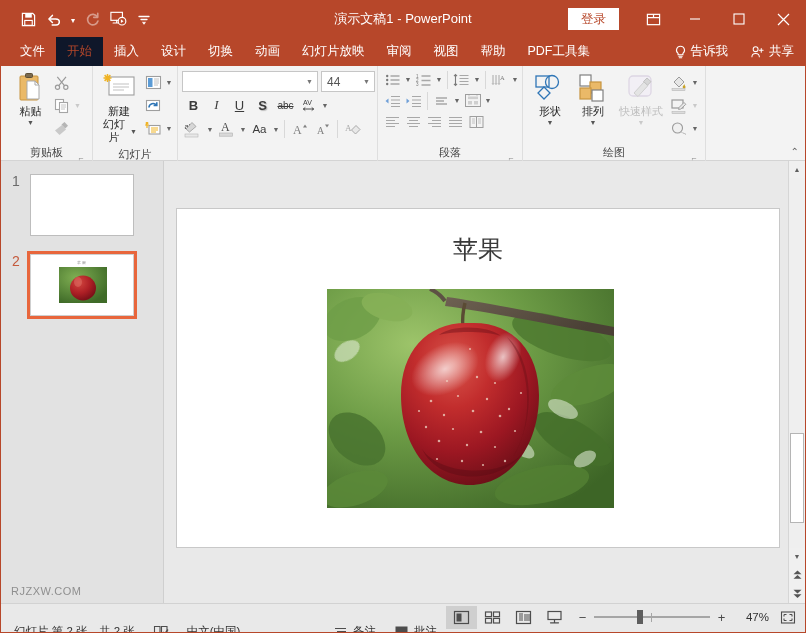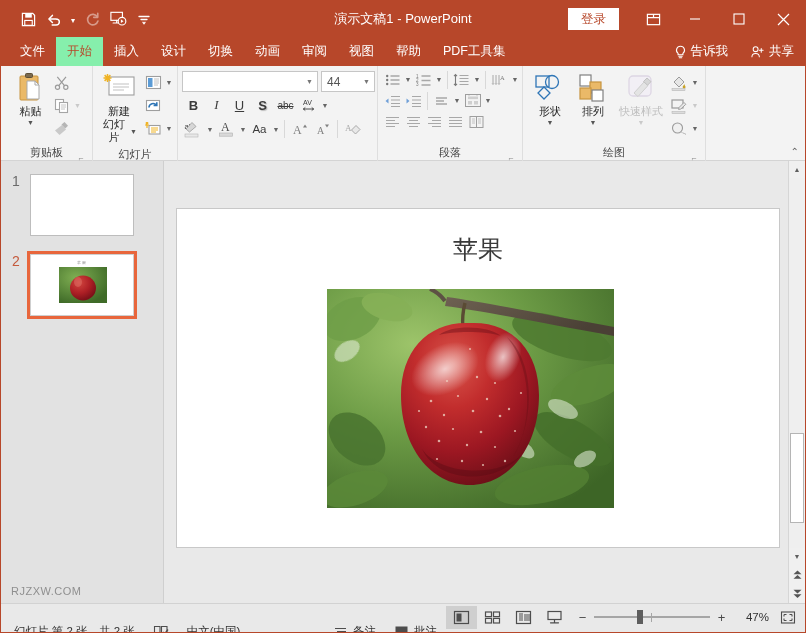"开始" .tab.active { background: #86efac -> #0f172a }
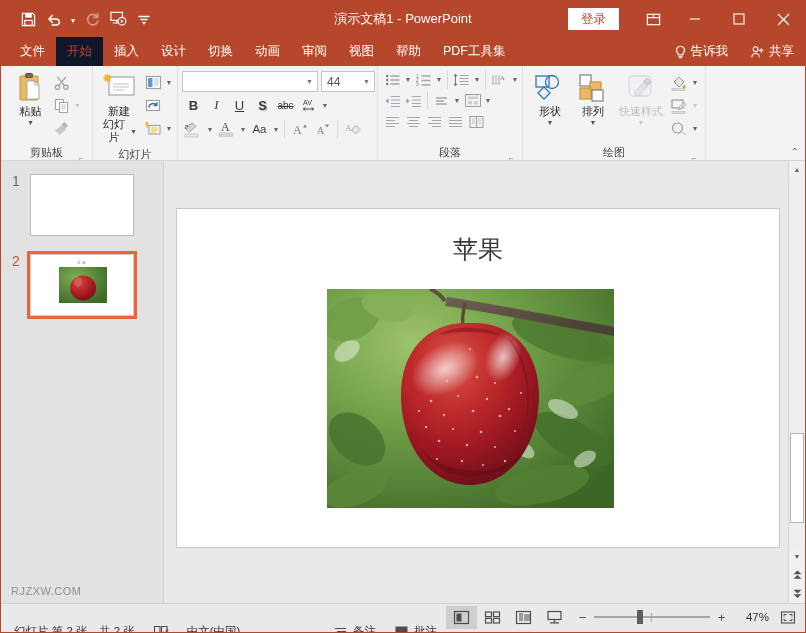"幻灯片放映" div.tab { html: none -> <div>幻灯片放映</div> }
